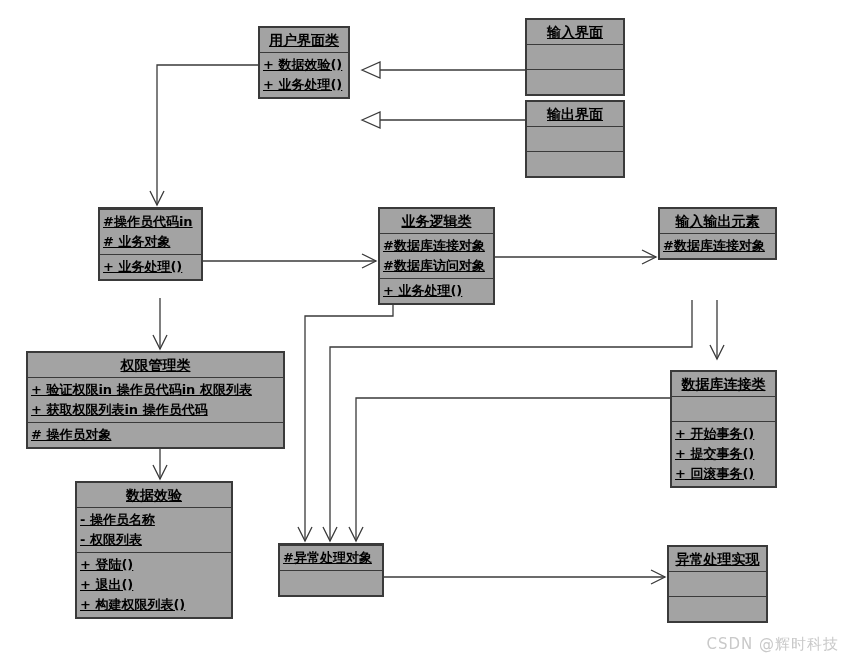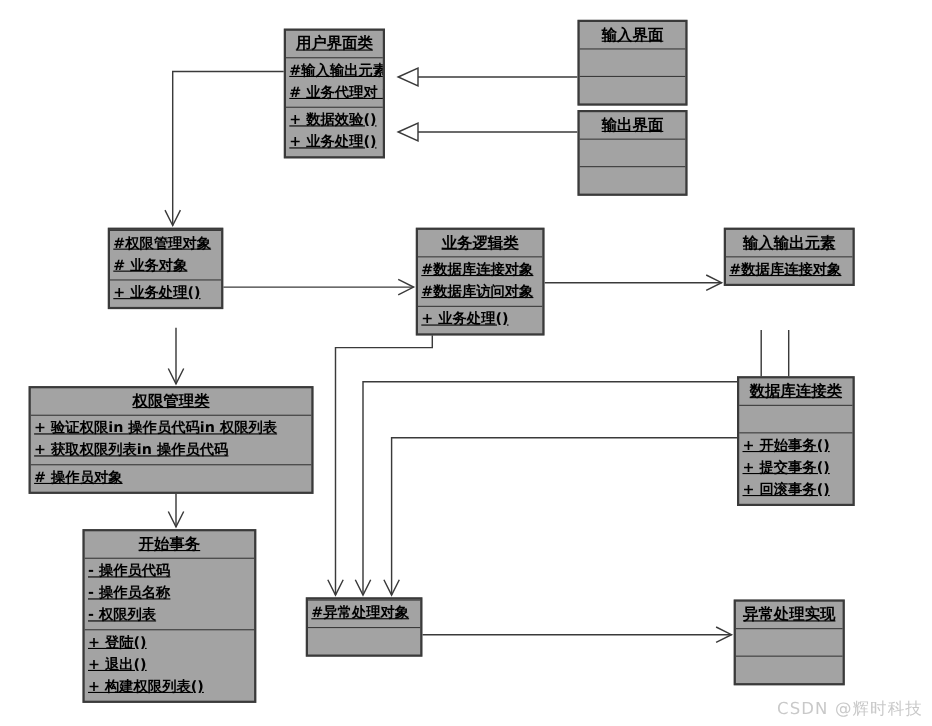"#输入输出元素" div.comp { html: <div> <div>#输入输出元素</div> <div># 业务代理对 象</div> </div> -> none }
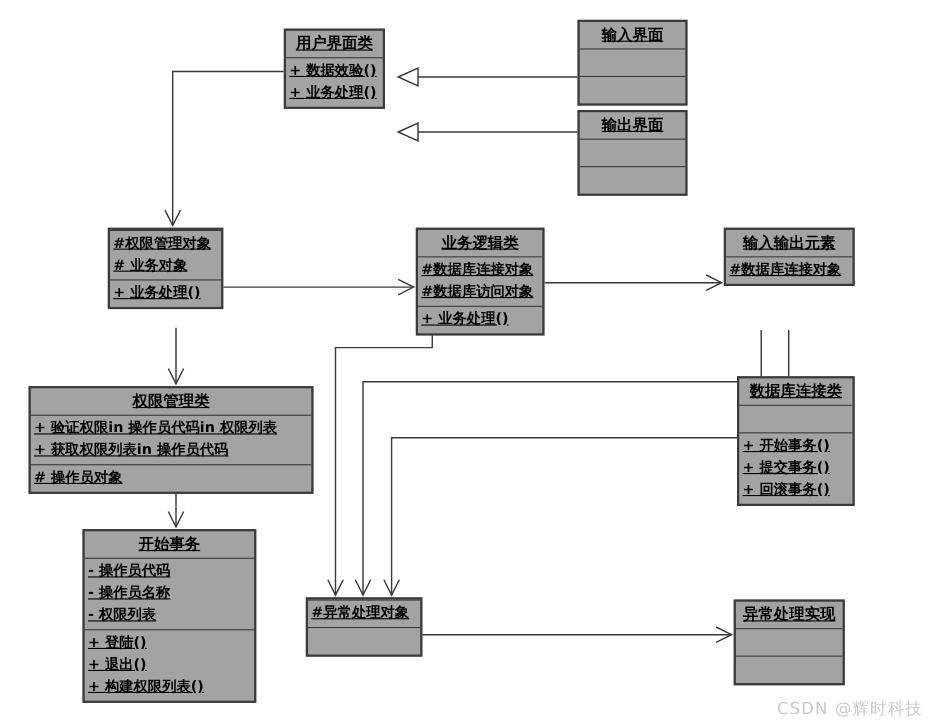"#权限管理对象" div.row { text: 权限管理对象 -> 操作员代码in }
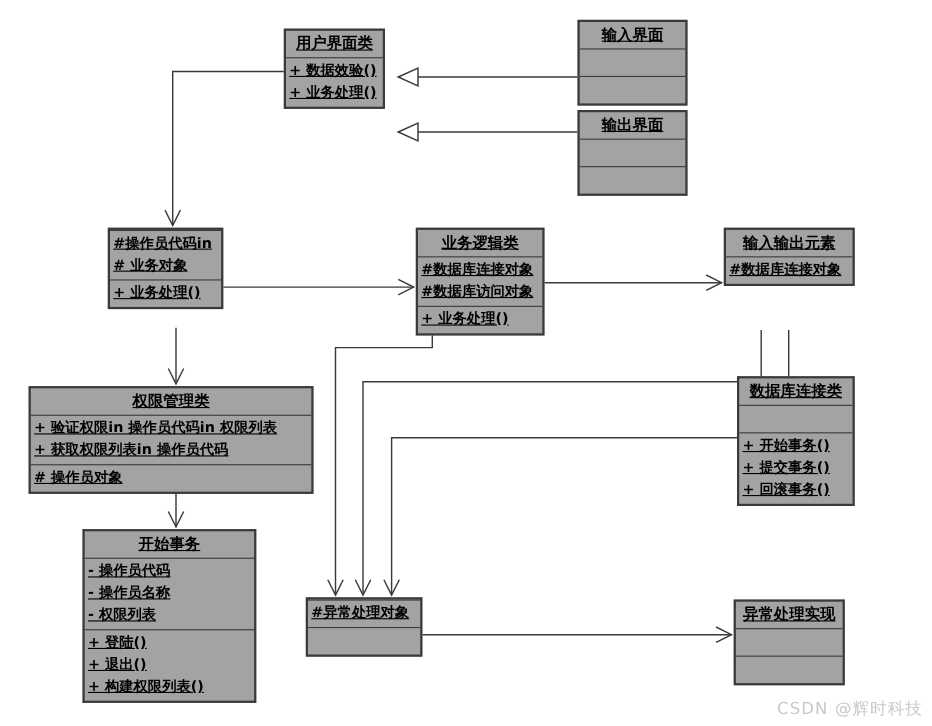"数据库连接类" div.uml-class { top: 342px -> 370px }
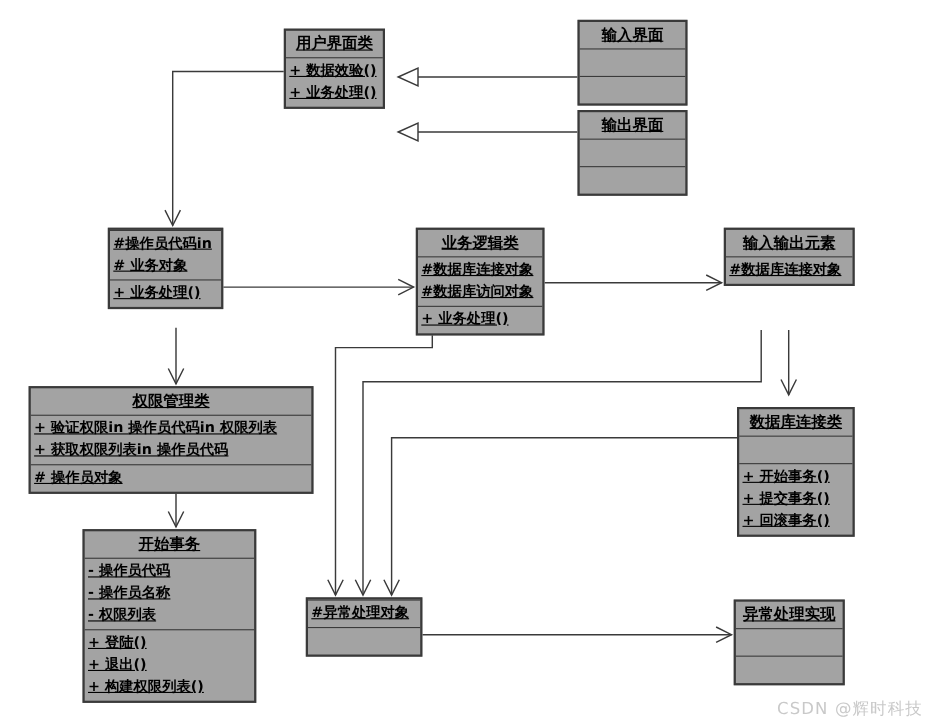"开始事务" div.uml-title { text: 开始事务 -> 数据效验 }
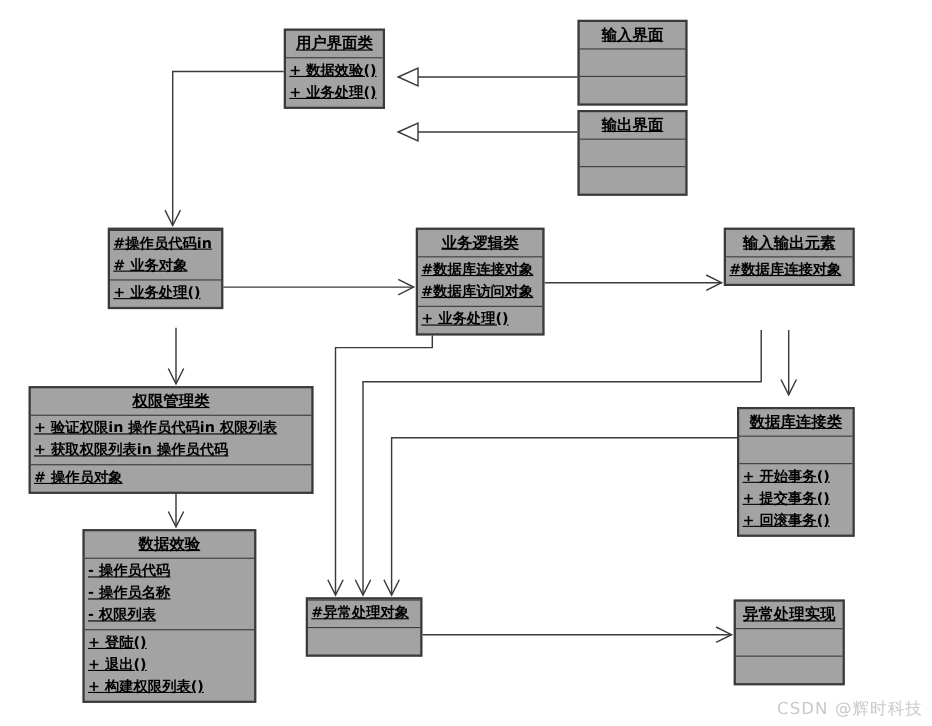"- 操作员代码" div.row { html: <div>- 操作员代码</div> -> none }
